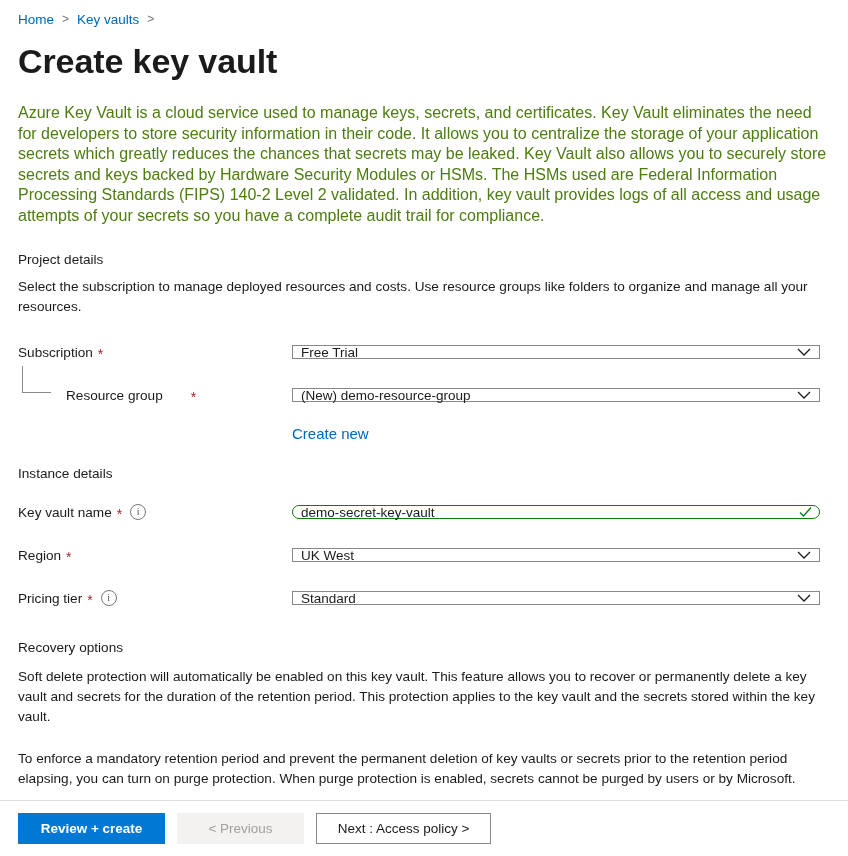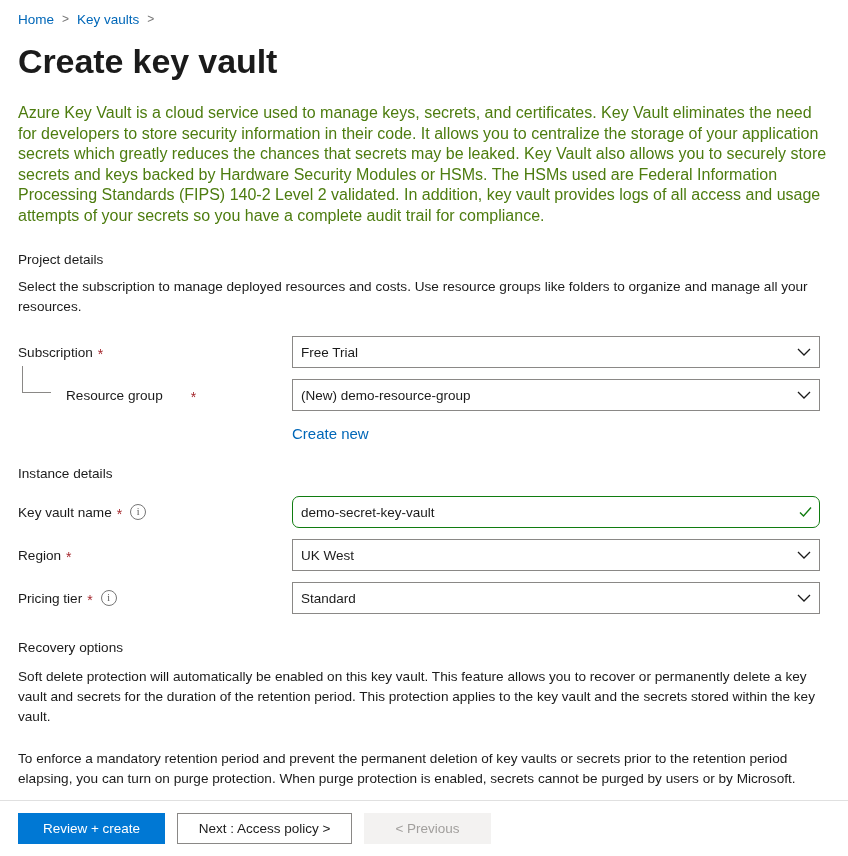"Free Trial" .select, .textinput { height: 32px -> 14px }
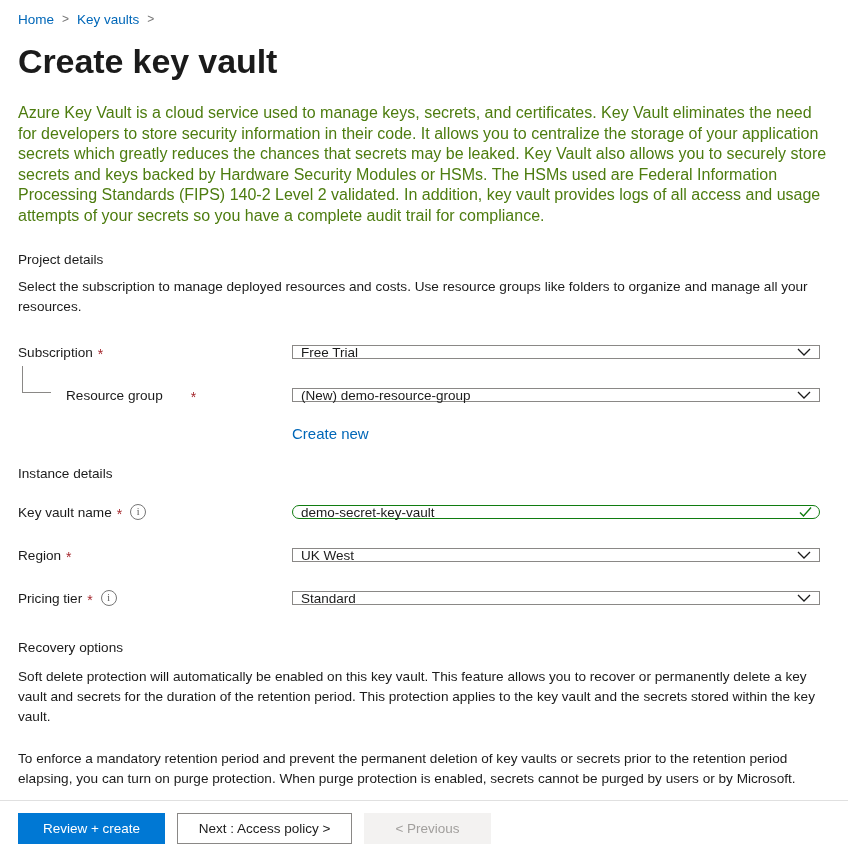"Review + create" .btn-primary { font-weight: 400 -> 700 }
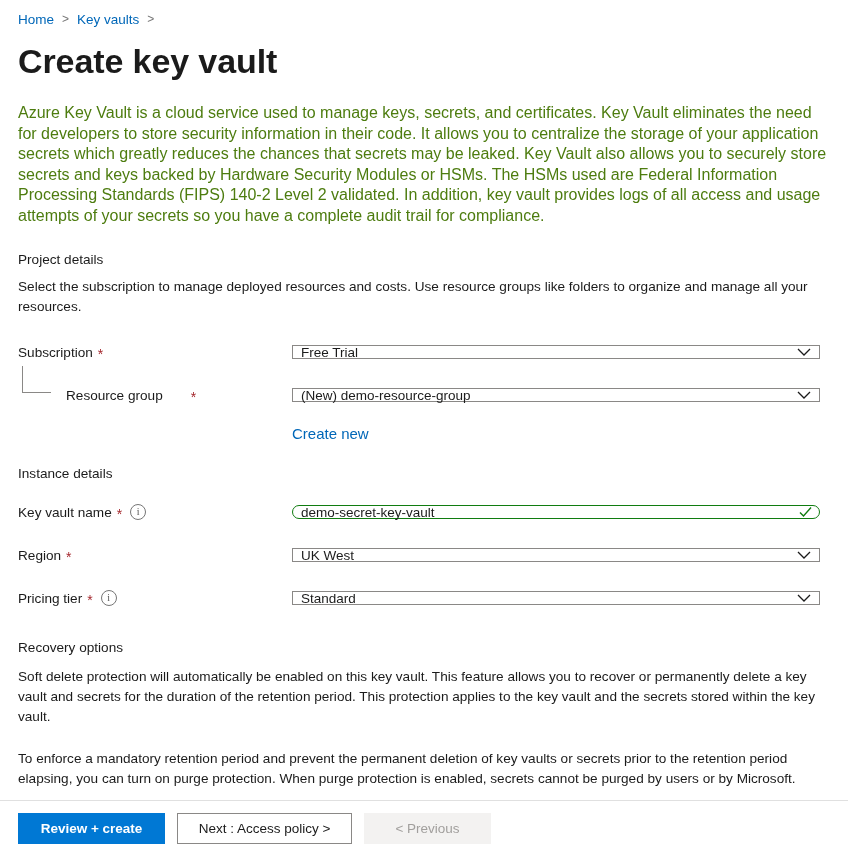"Next : Access policy >" div.btn { order: before "< Previous" -> after "< Previous" }
